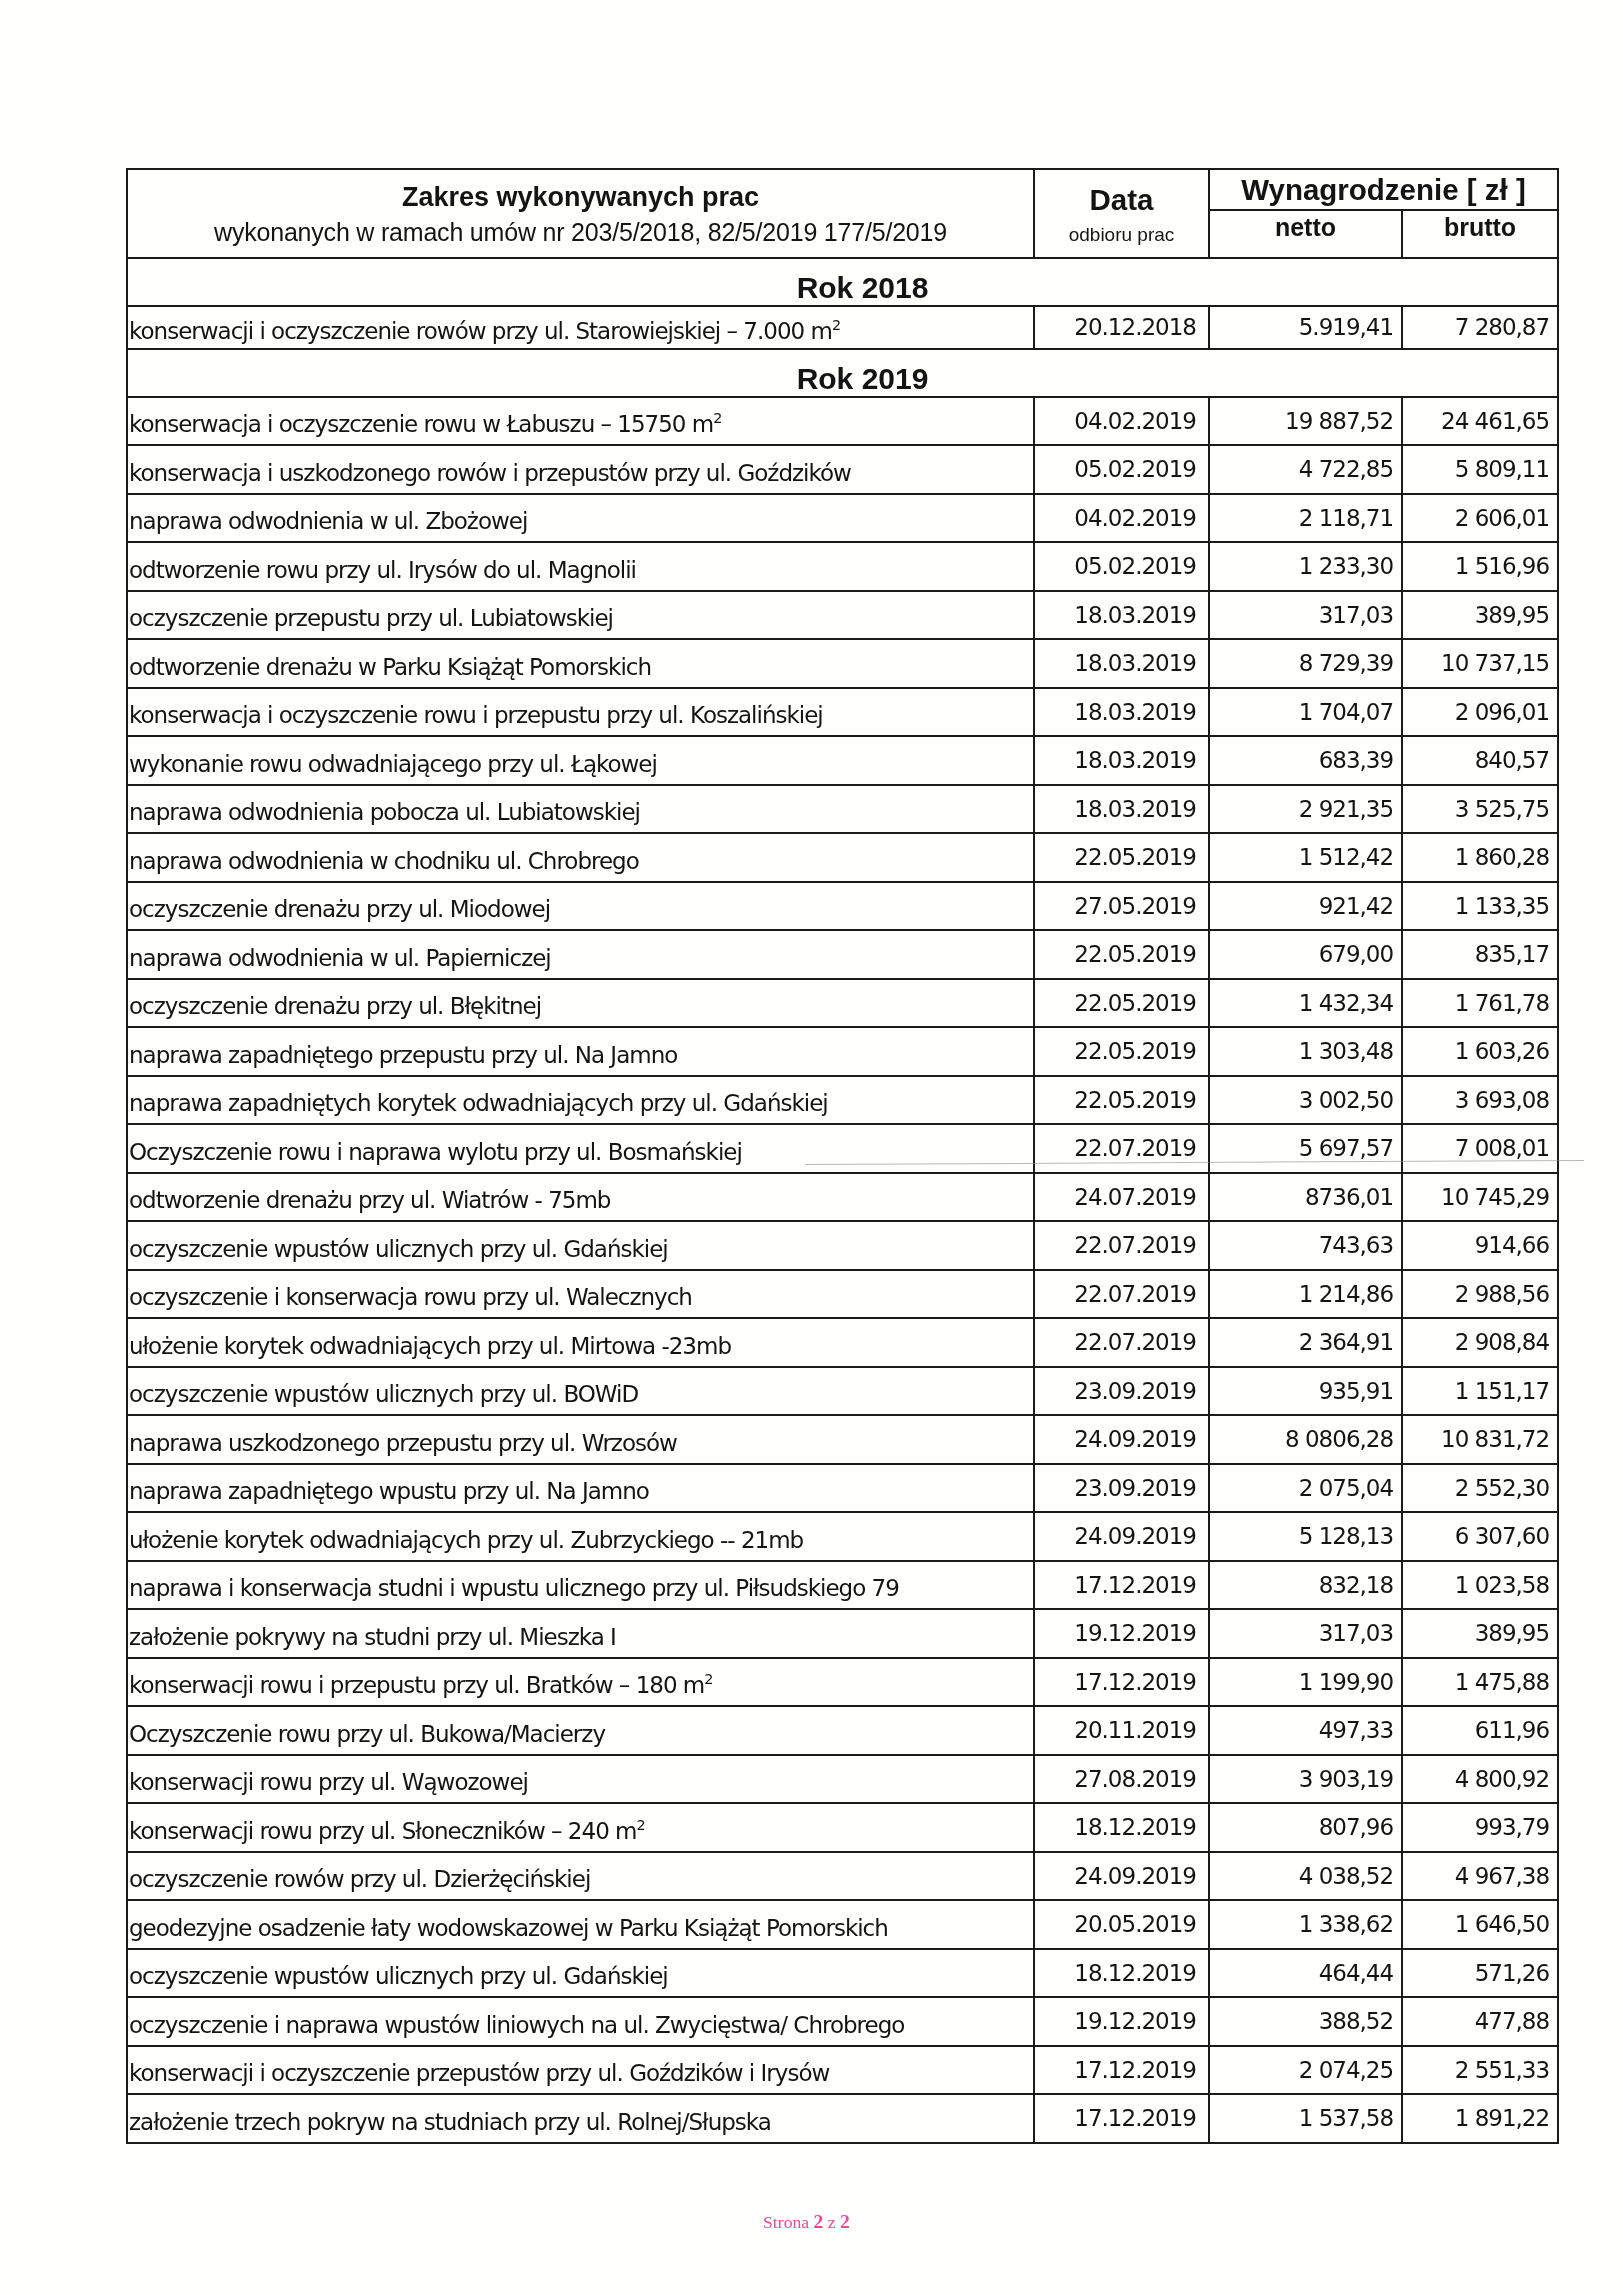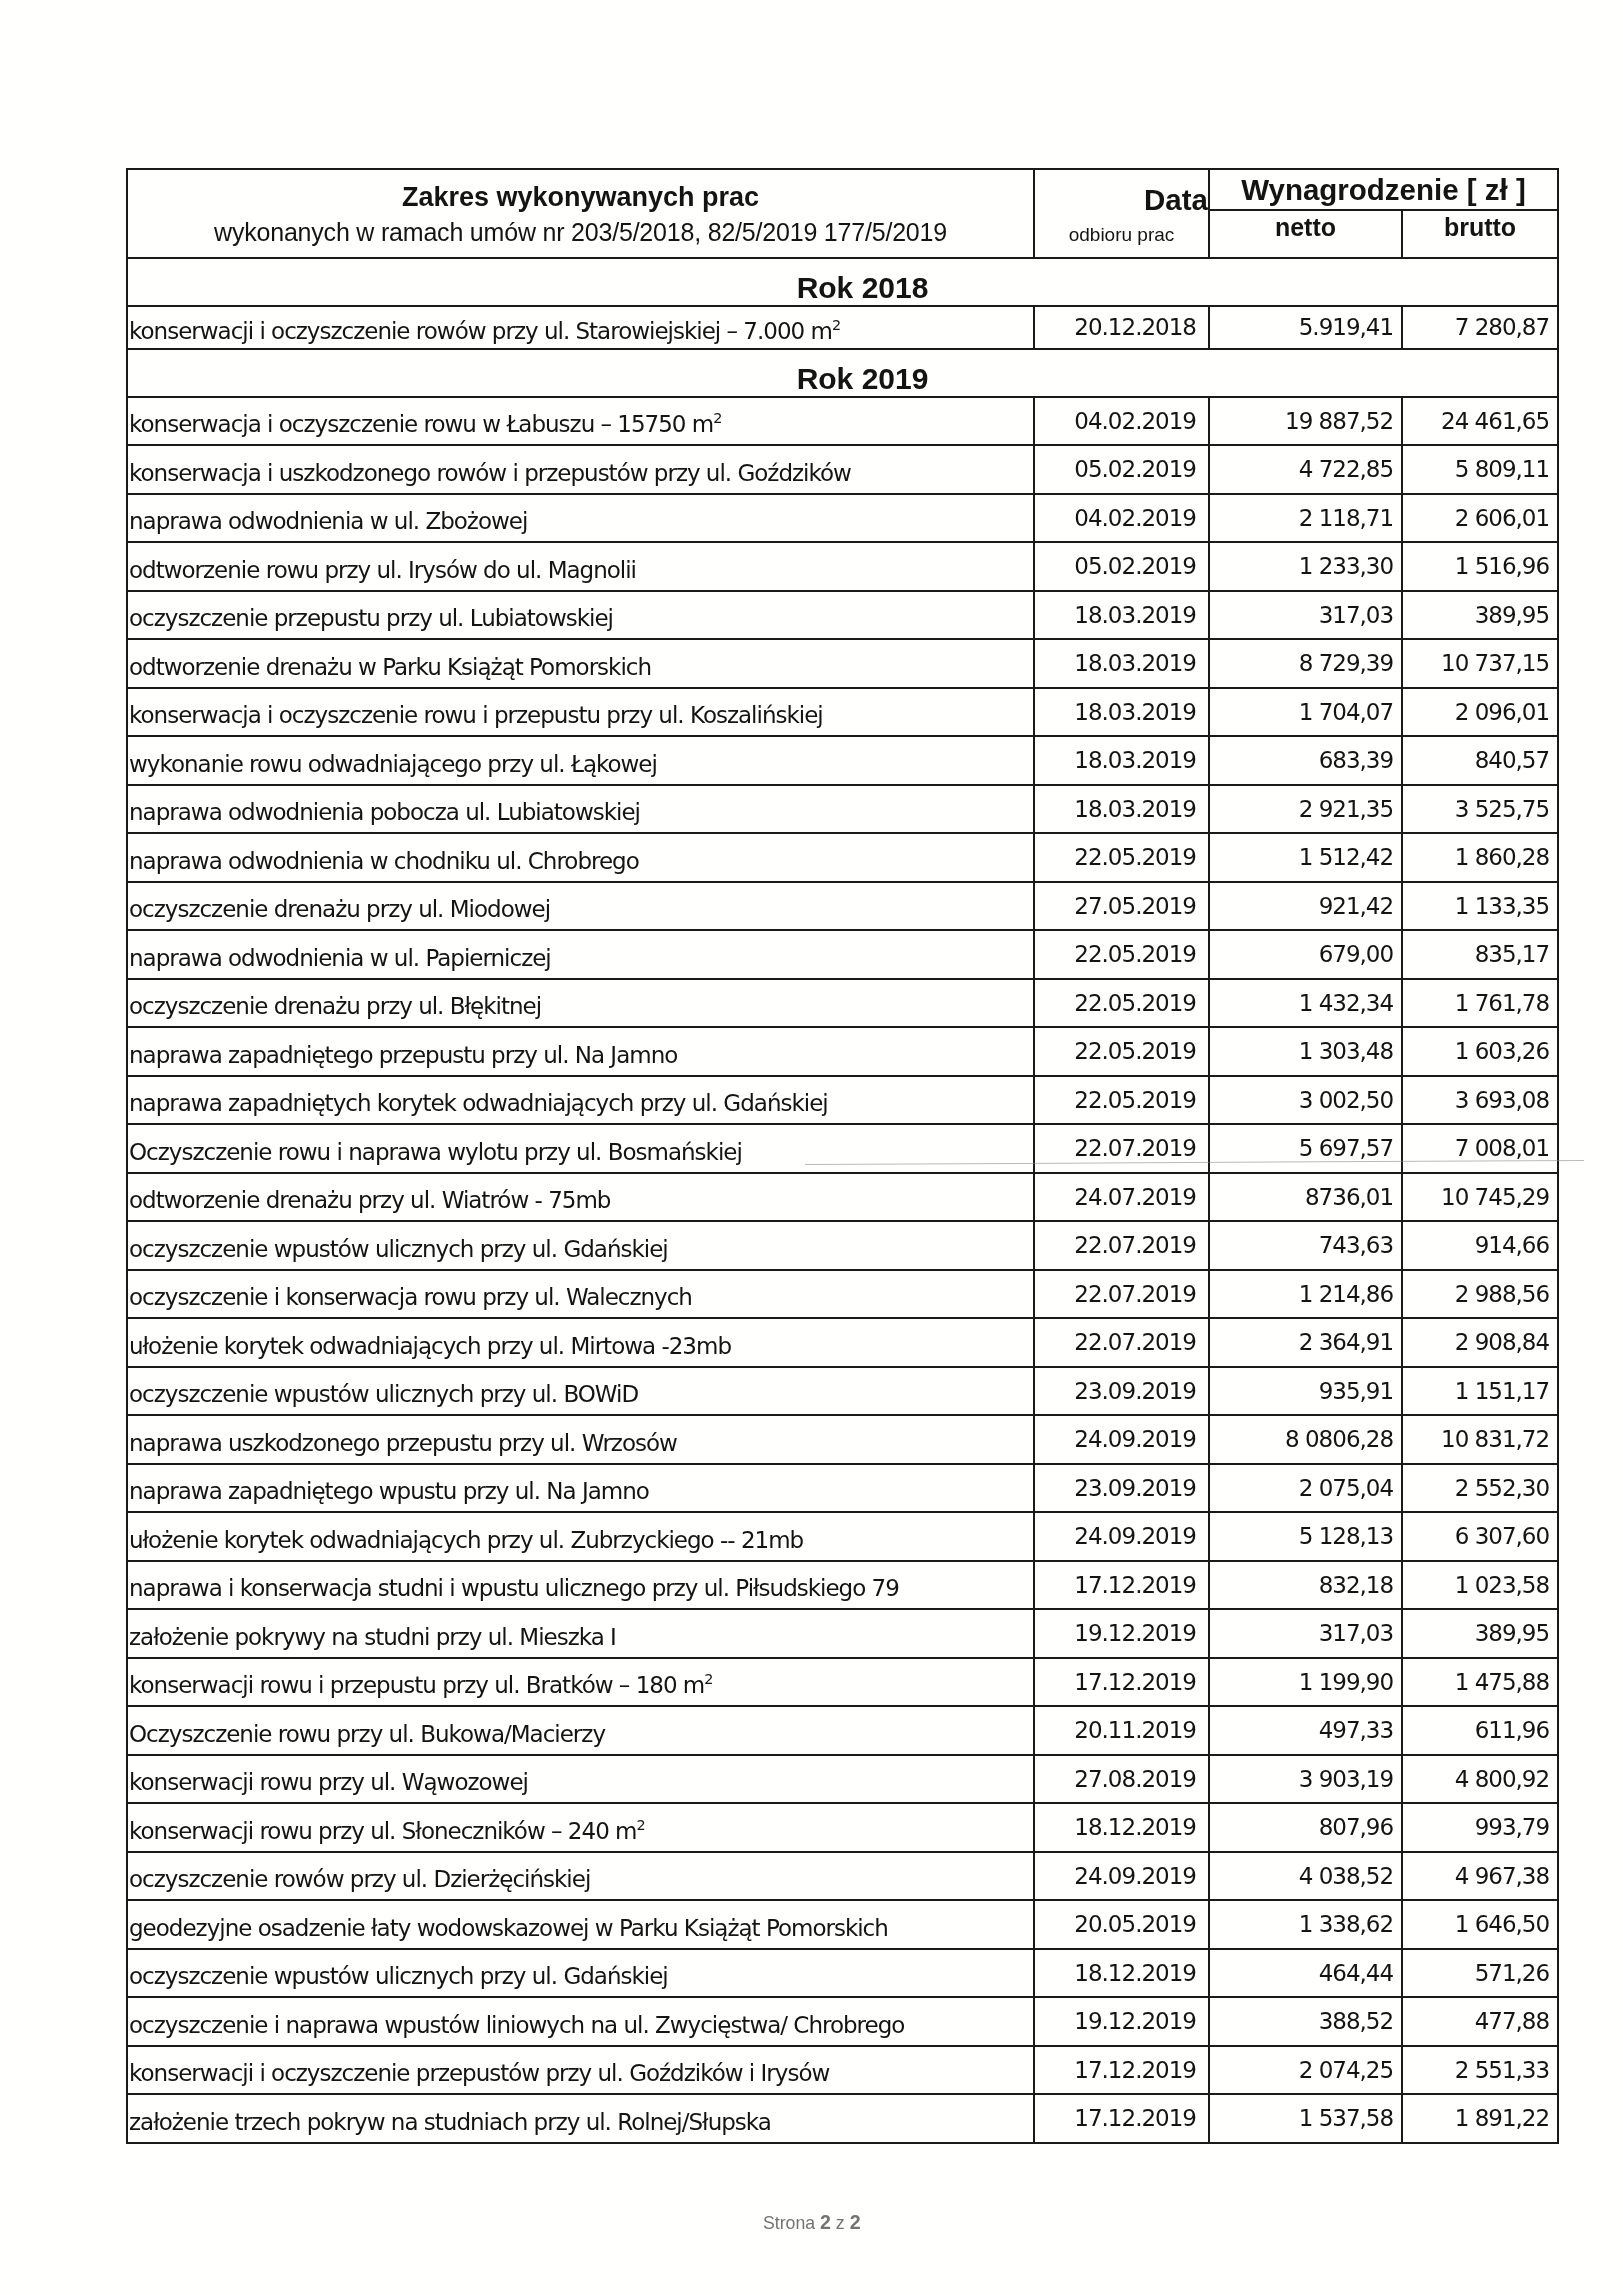"Data" .hdr-data-title { text-align: right -> center }
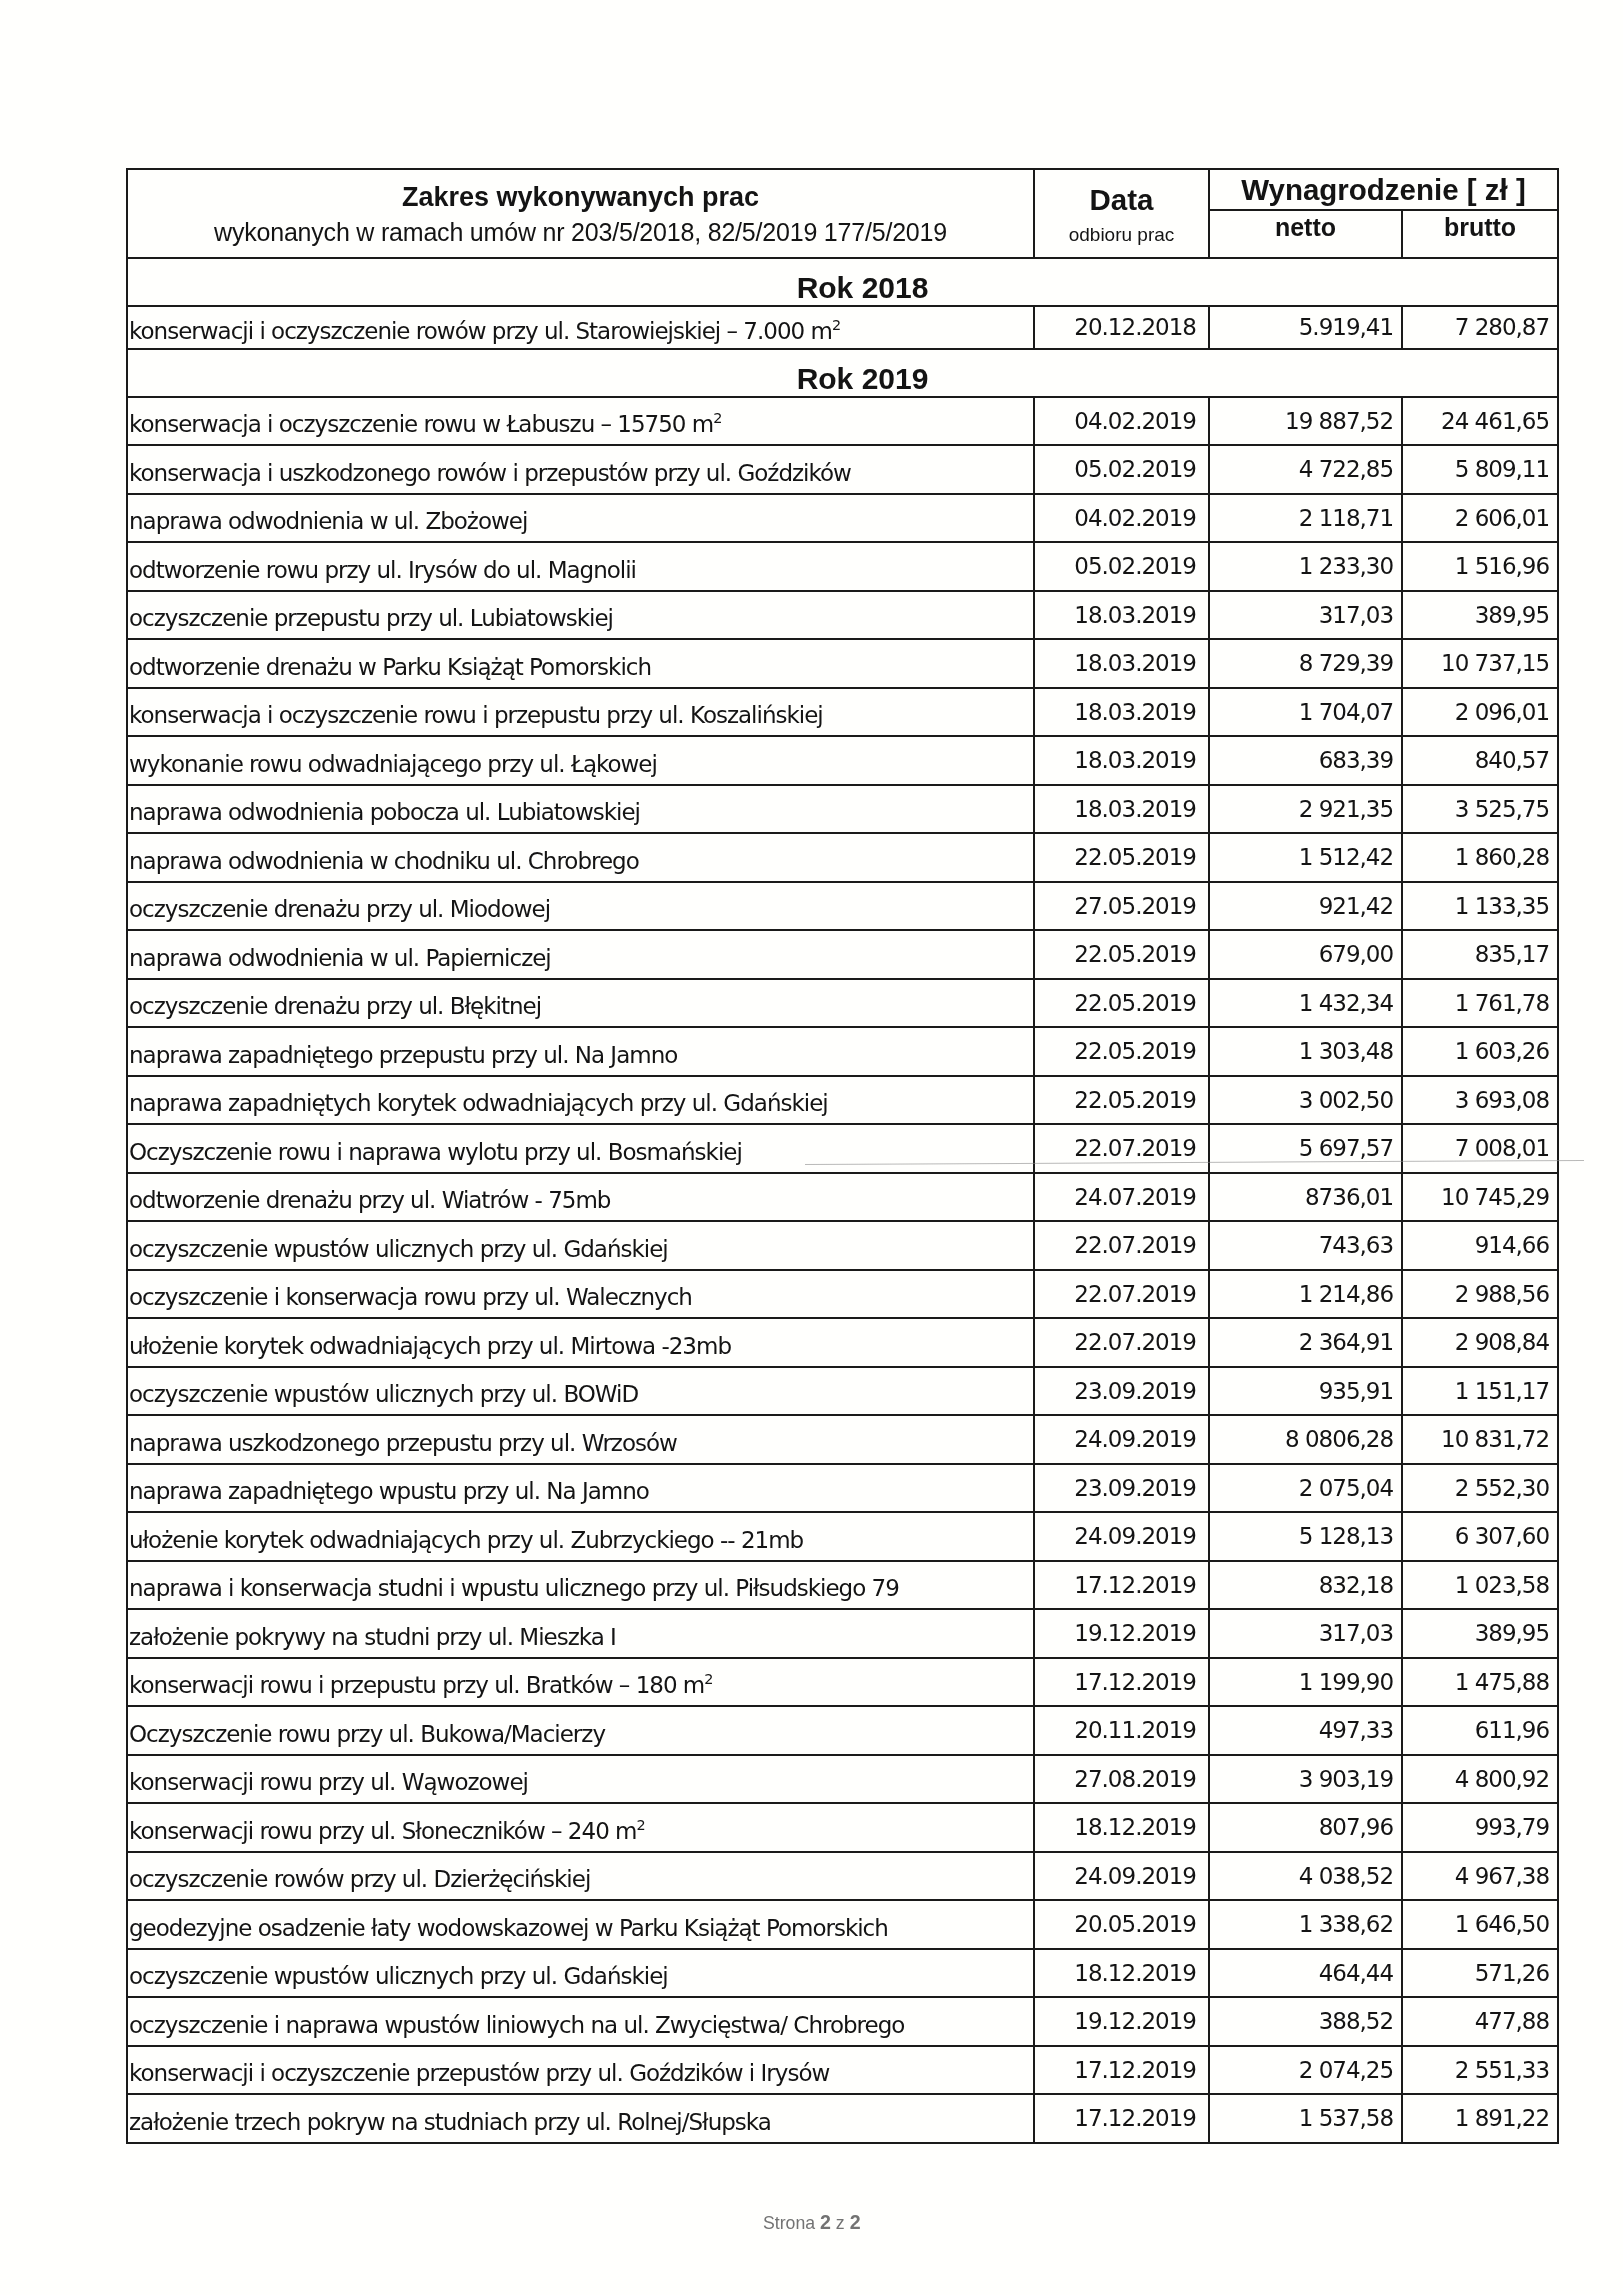"Strona 2 z 2" .footer { color: #737373 -> #ec4899; font-family: Liberation Sans, sans-serif -> Liberation Serif, serif }
